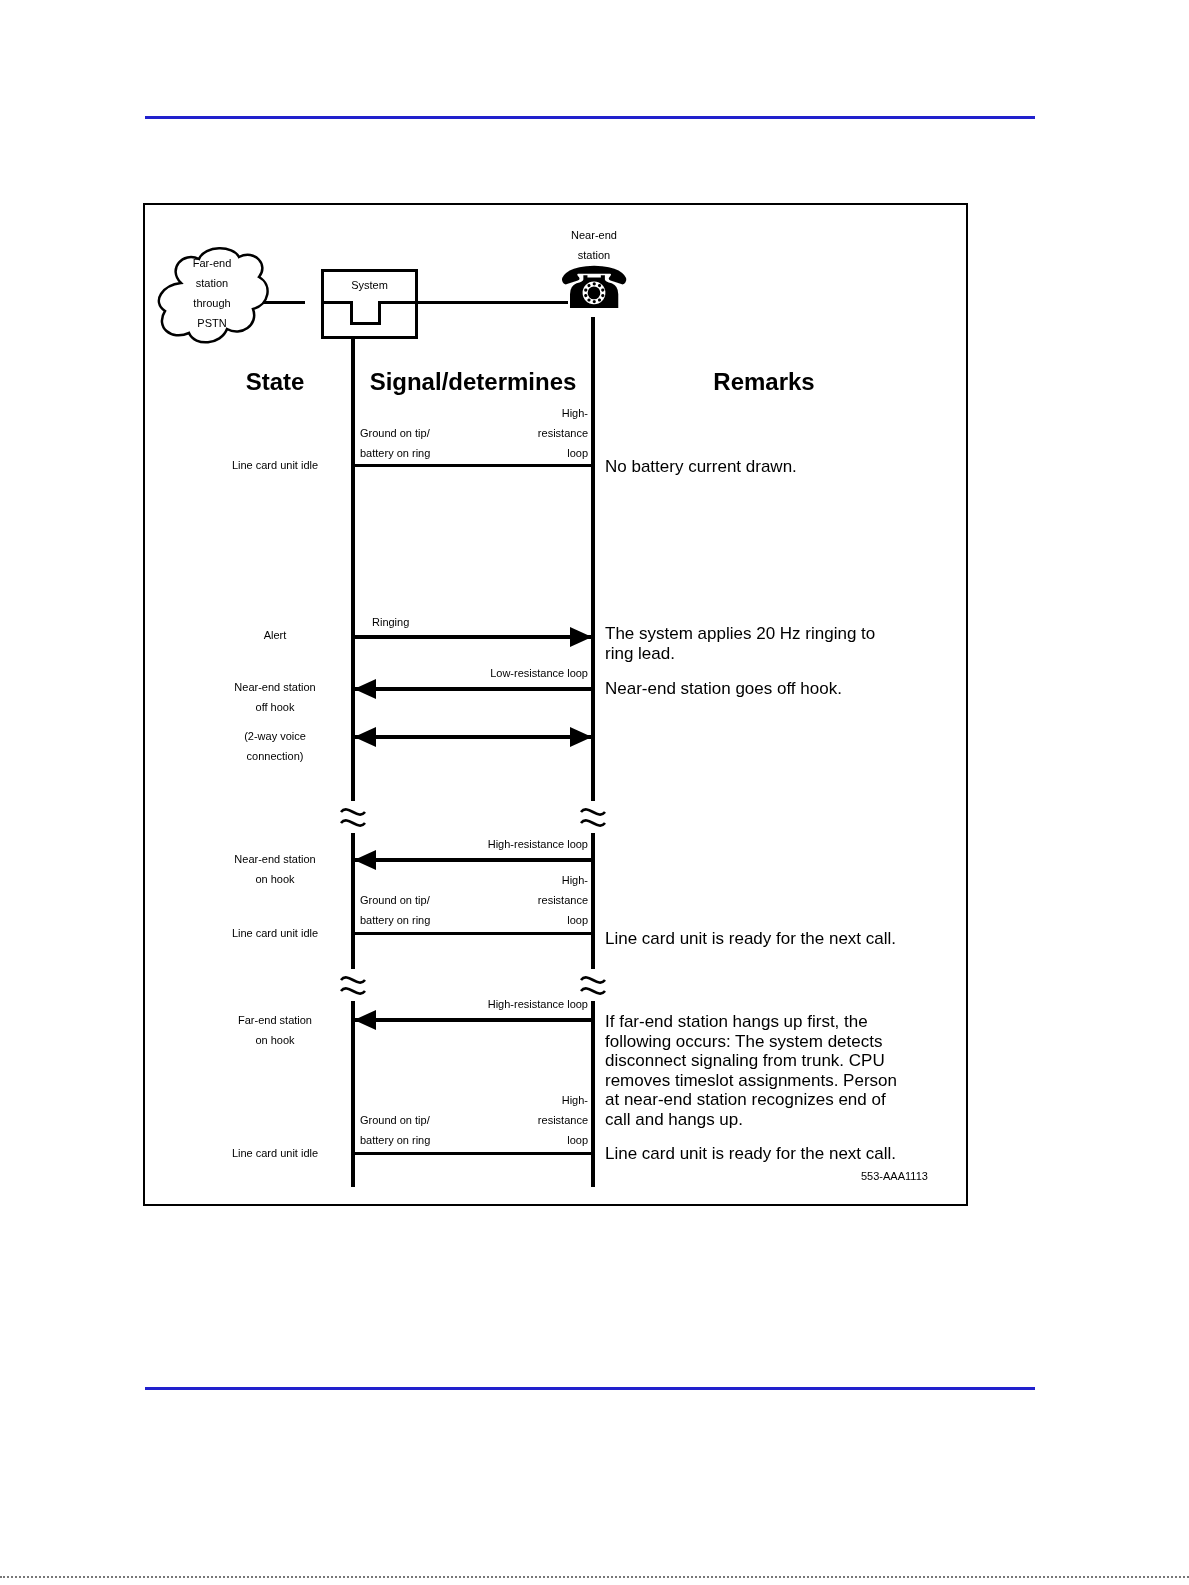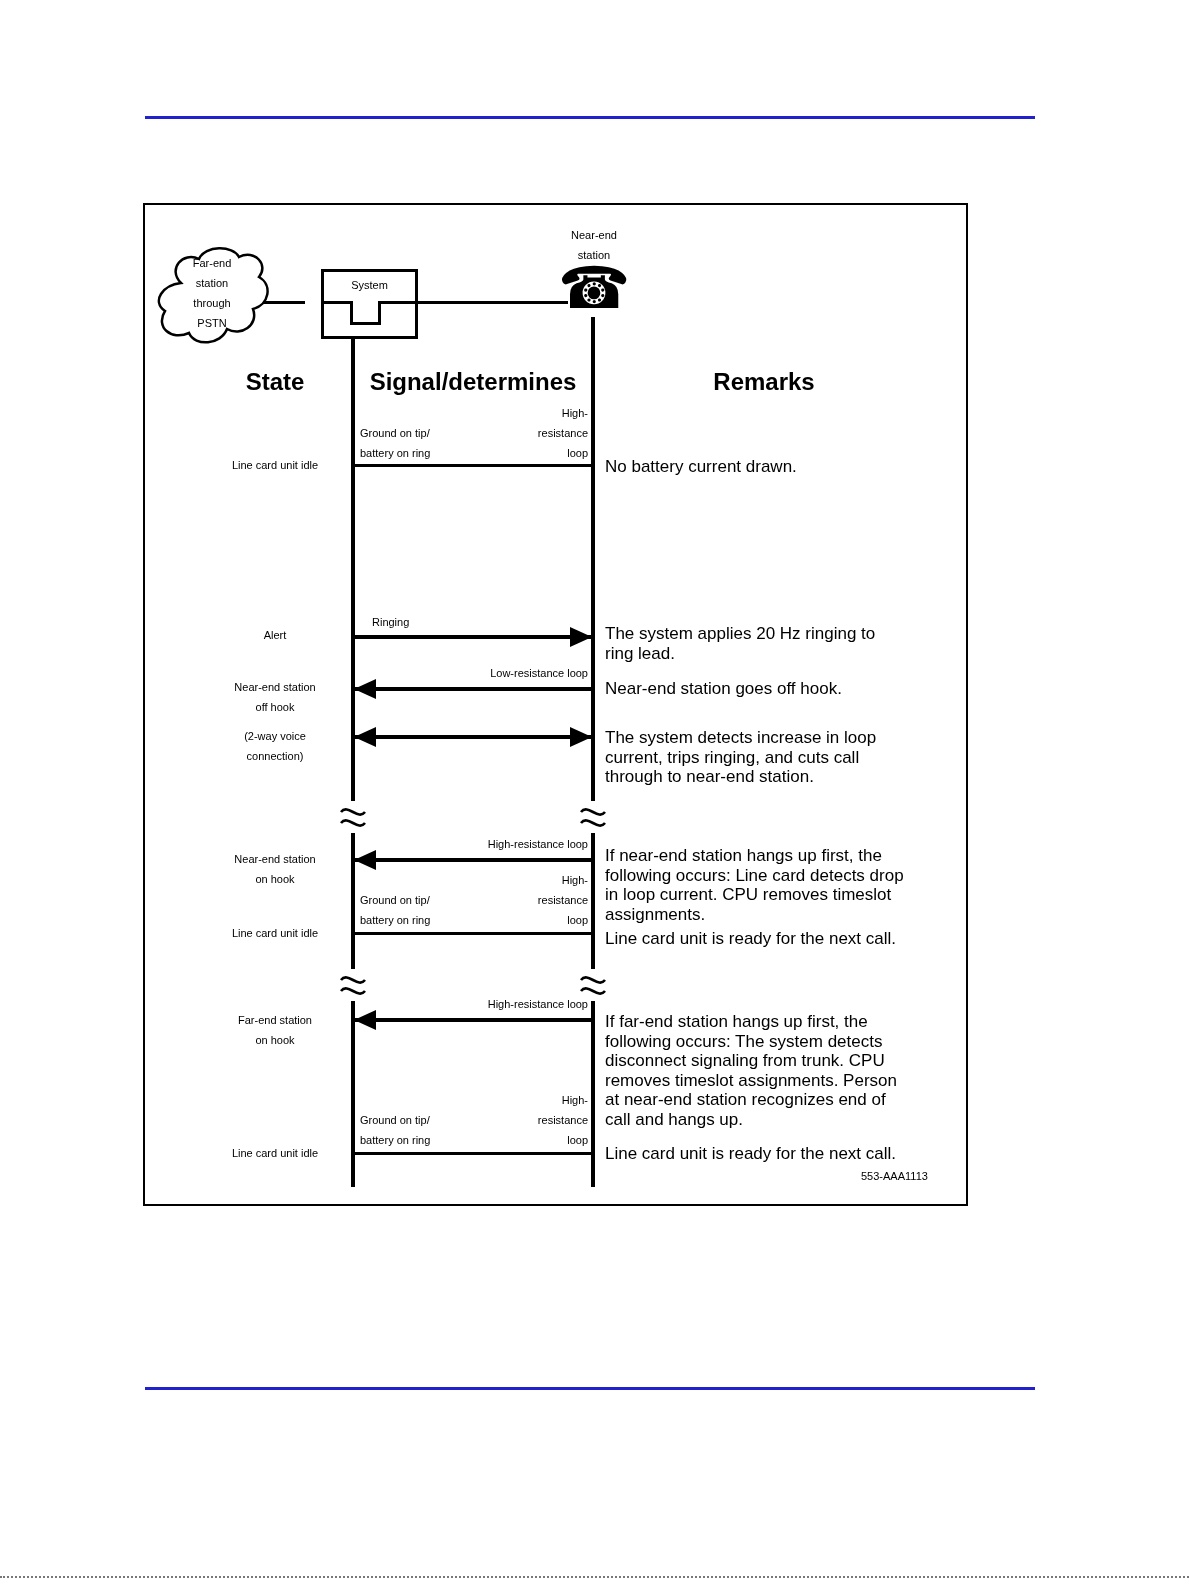"The system detects increase in" div.abs { html: <div>The system detects increase in loop current, trips ringing, and cuts call through to near-end station.</div> -> none }
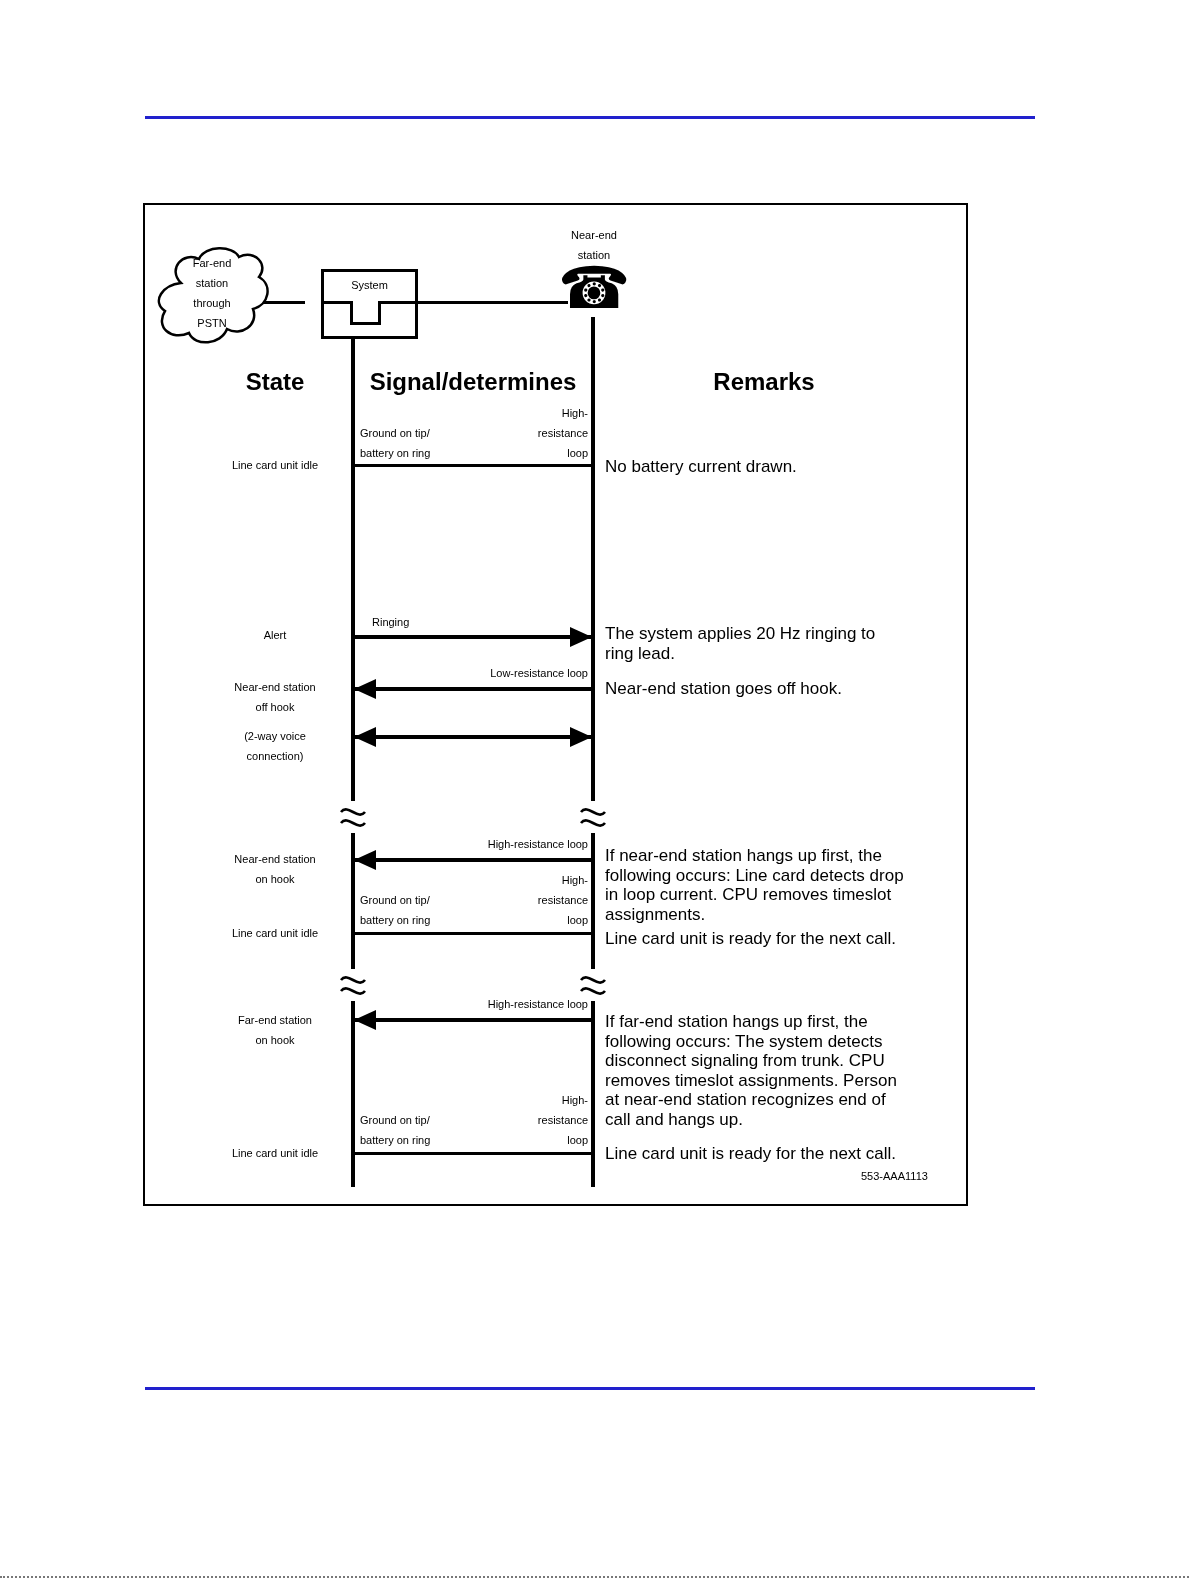"If near-end station hangs up" div.abs { html: <div>If near-end station hangs up first, the following occurs: Line card detects drop in loop current. CPU removes timeslot assignments.</div> -> none }
